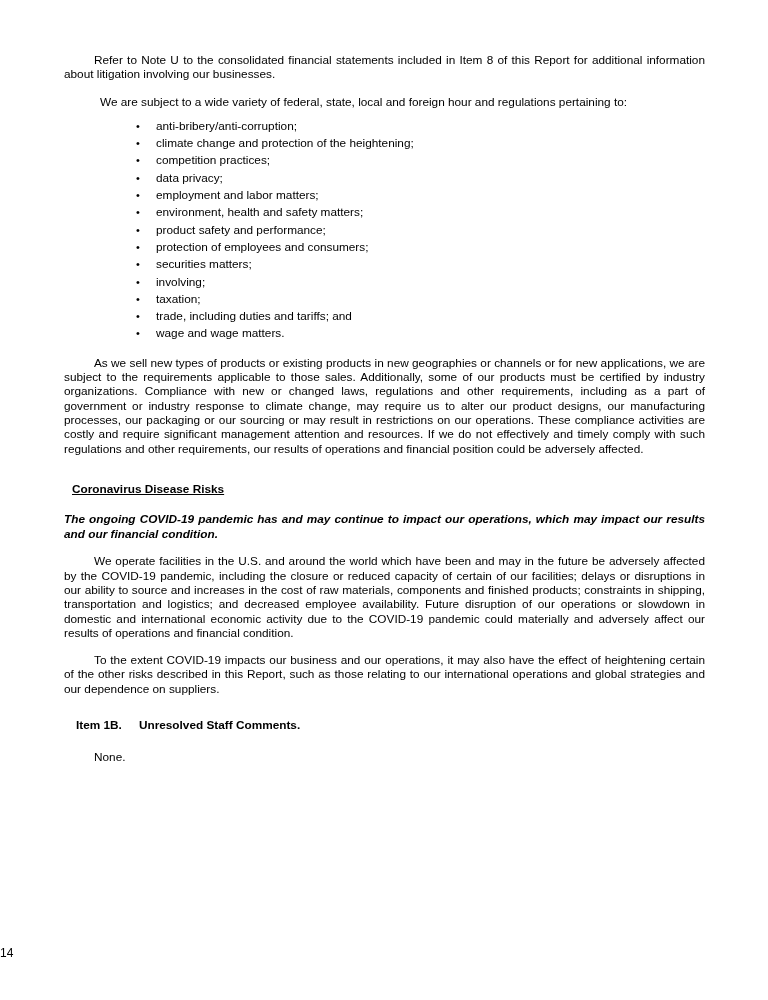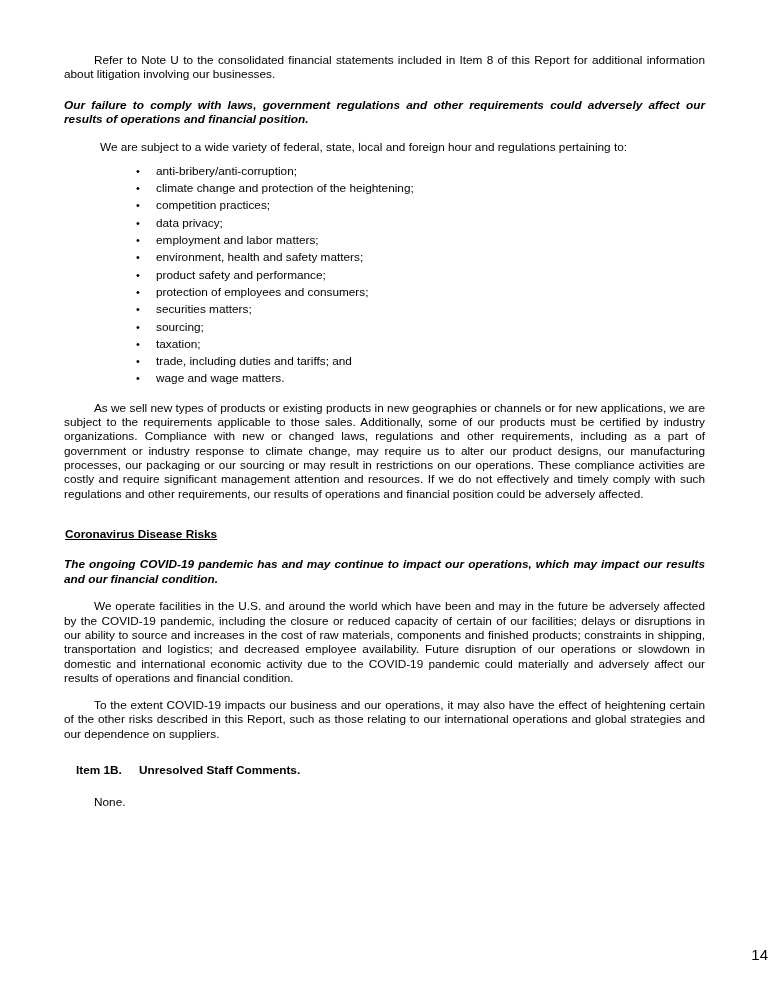"Our failure to comply with" p.heading-bi { html: <p>Our failure to comply with laws, government regulations and other requirements could adversely affect our results of operations and financial position.</p> -> none }
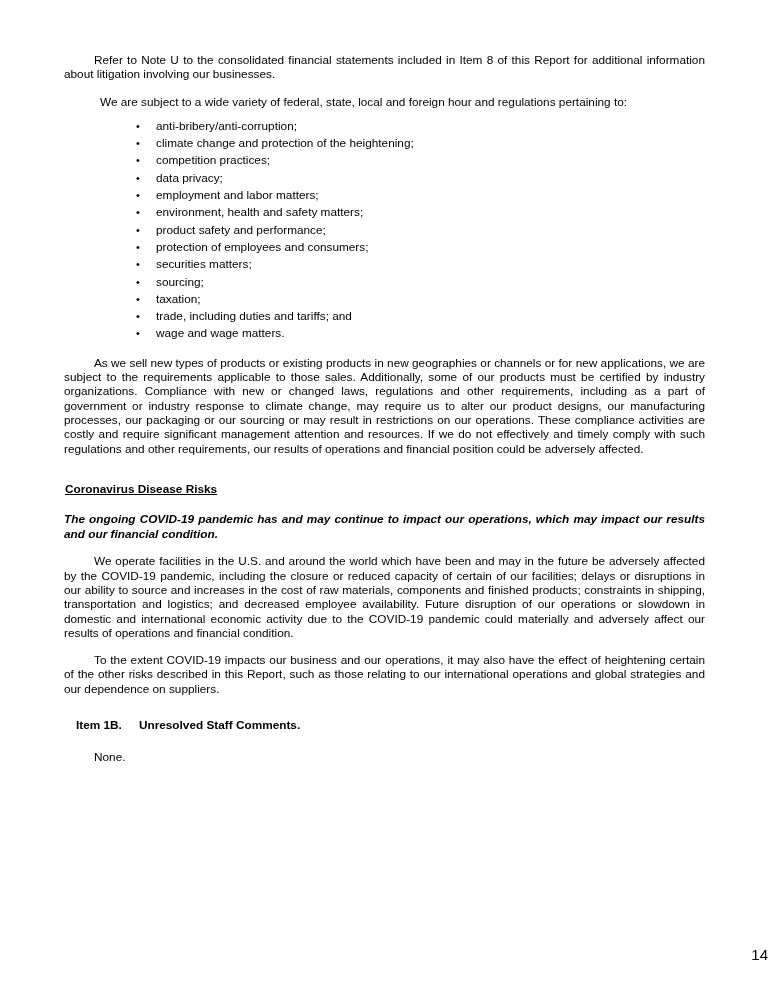"sourcing;" span { text: sourcing -> involving }
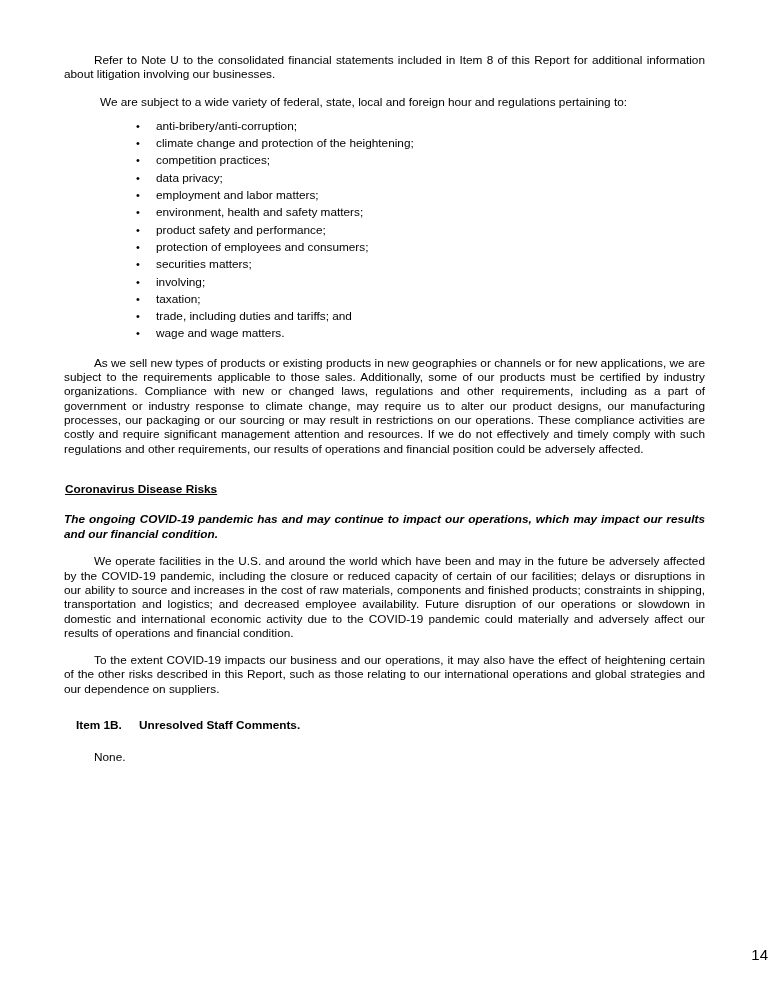"Coronavirus Disease Risks" .heading-underline { margin: 26px 0 16px 1px -> 26px 0 16px 8px }
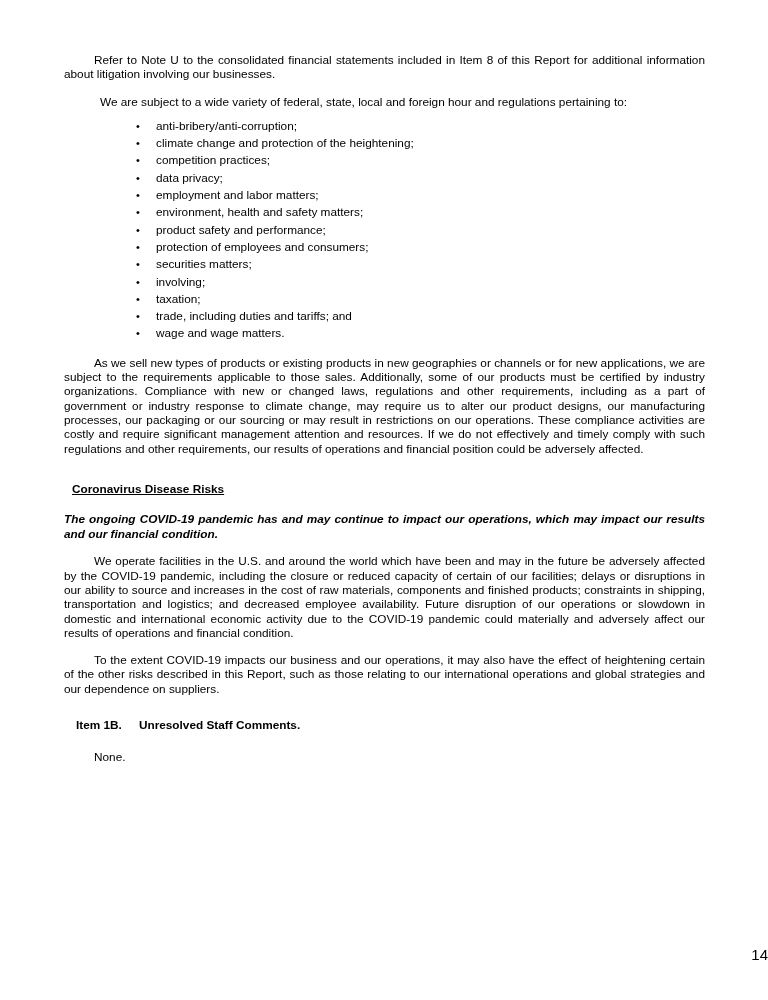"14" .footer { font-size: 15px -> 12px; text-align: right -> left }
